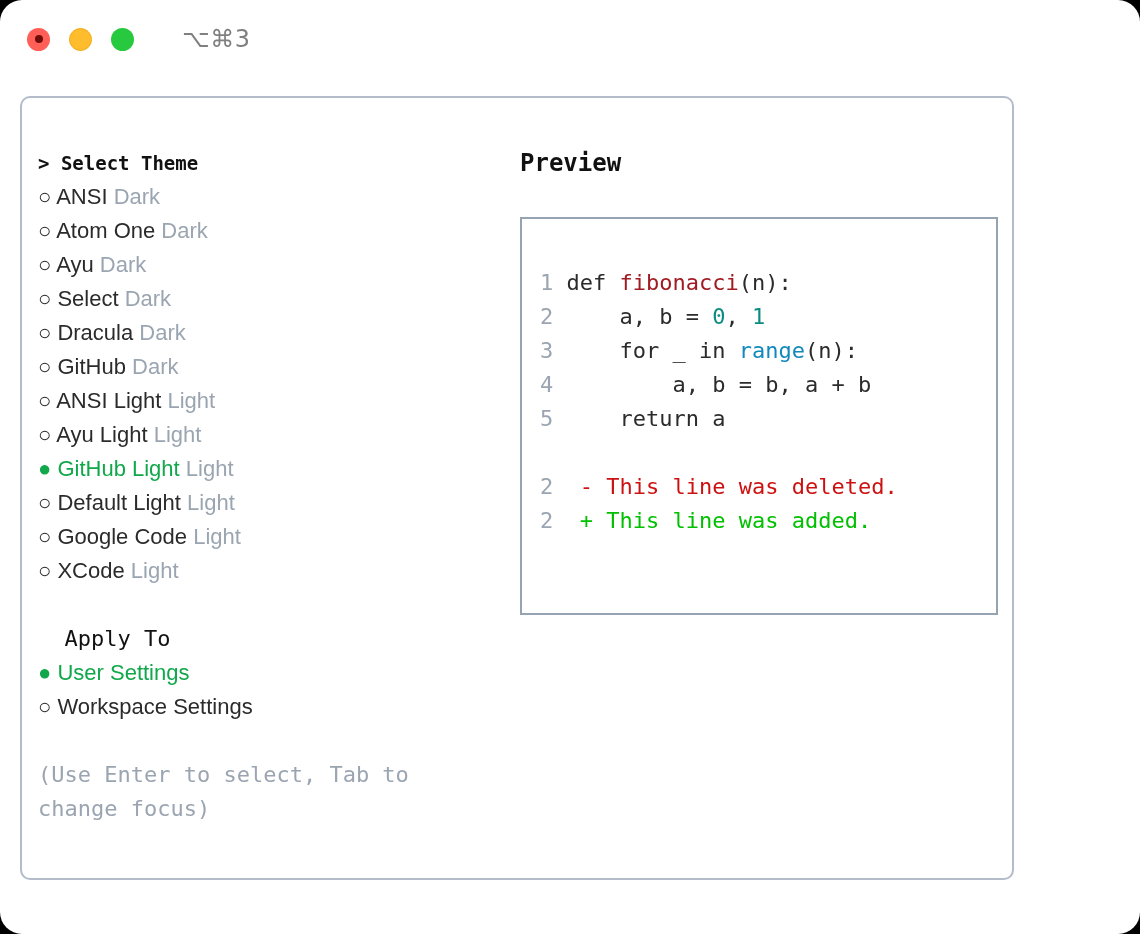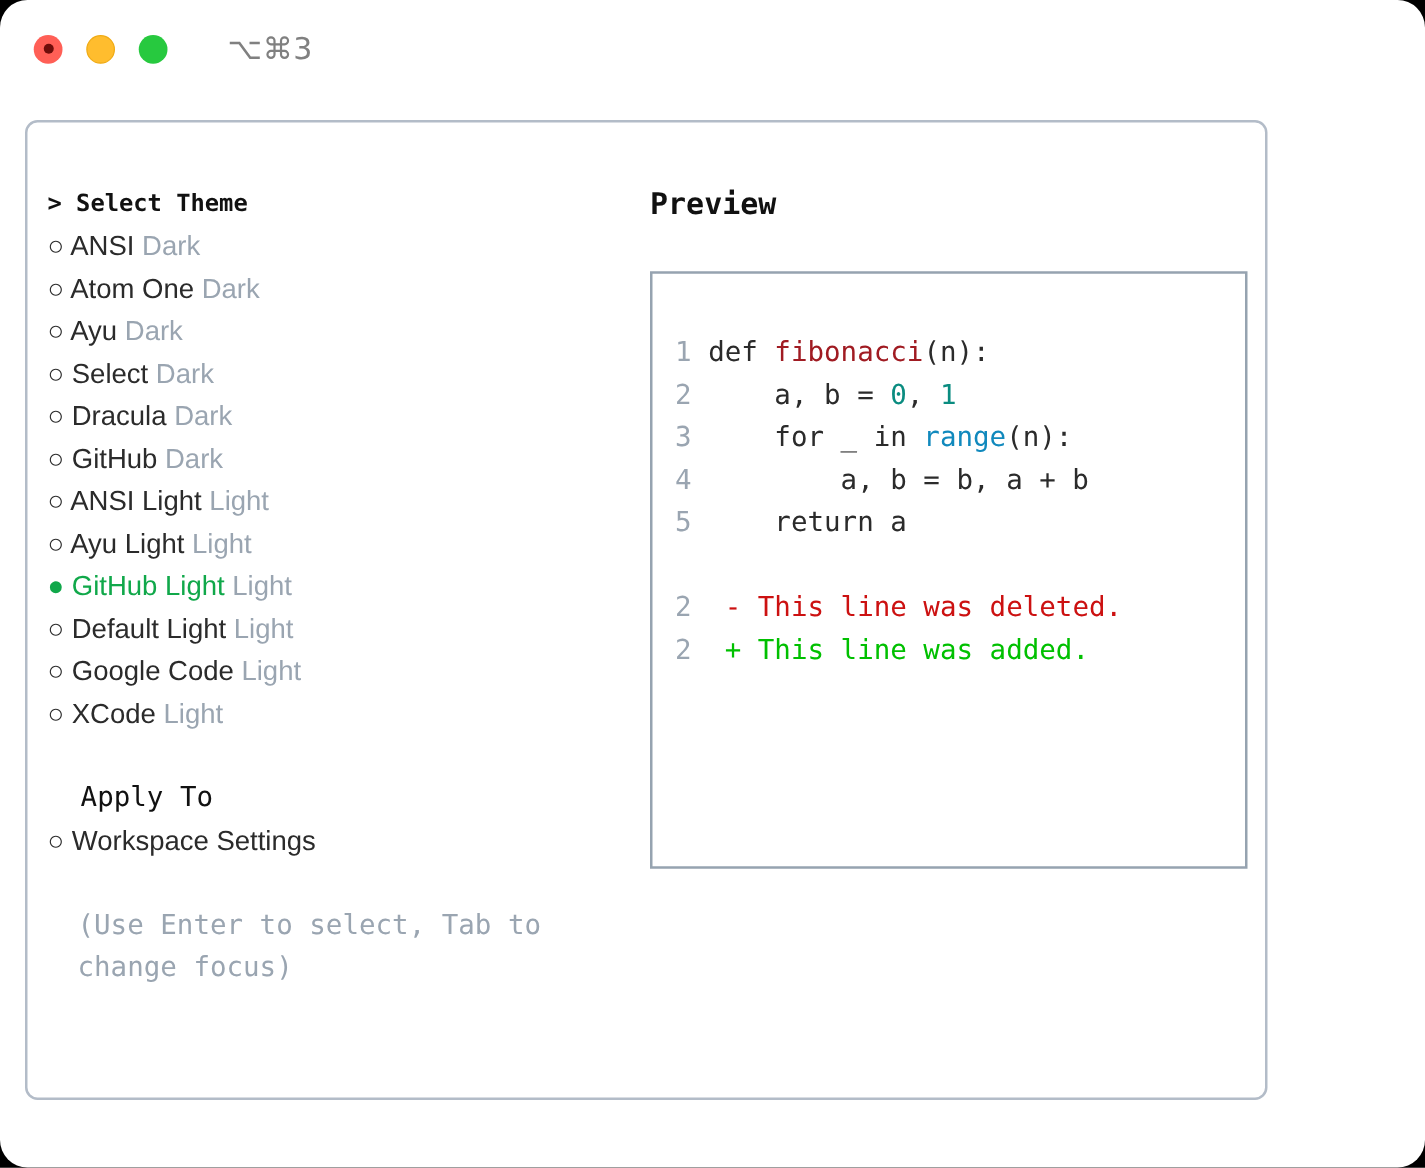"1 def fibonacci(n):" .code-box { height: 478px -> 398px }
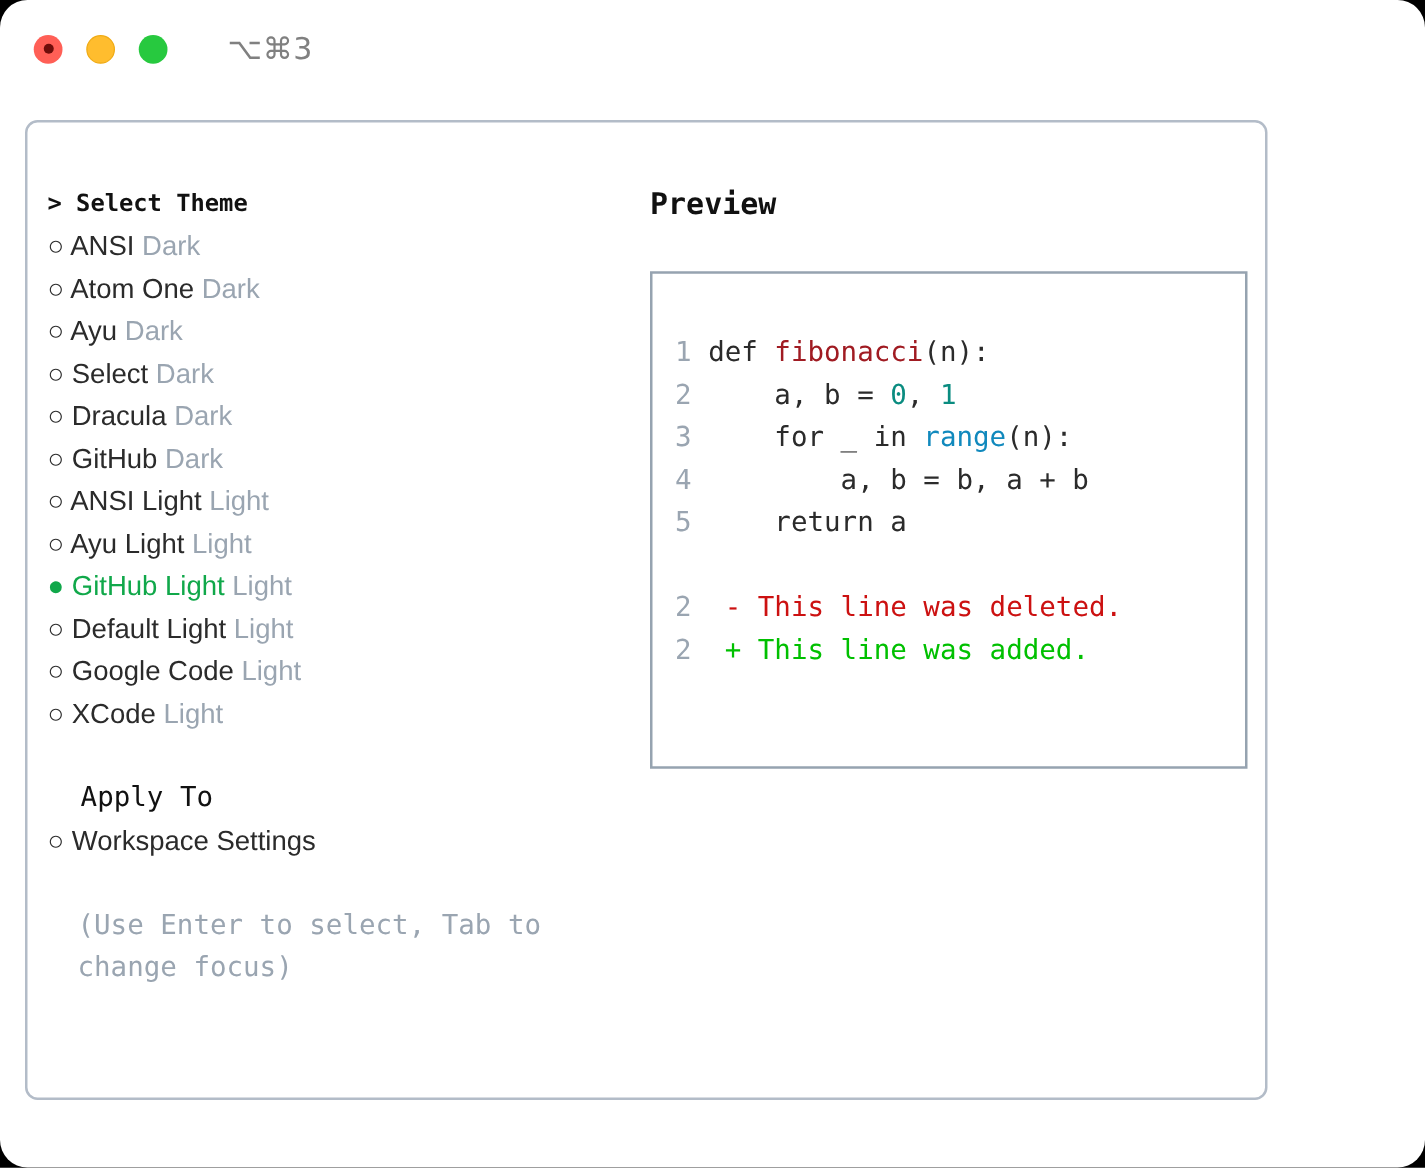"● User Settings" div.row { html: none -> <div><span>●</span><span> User Settings</span></div> }
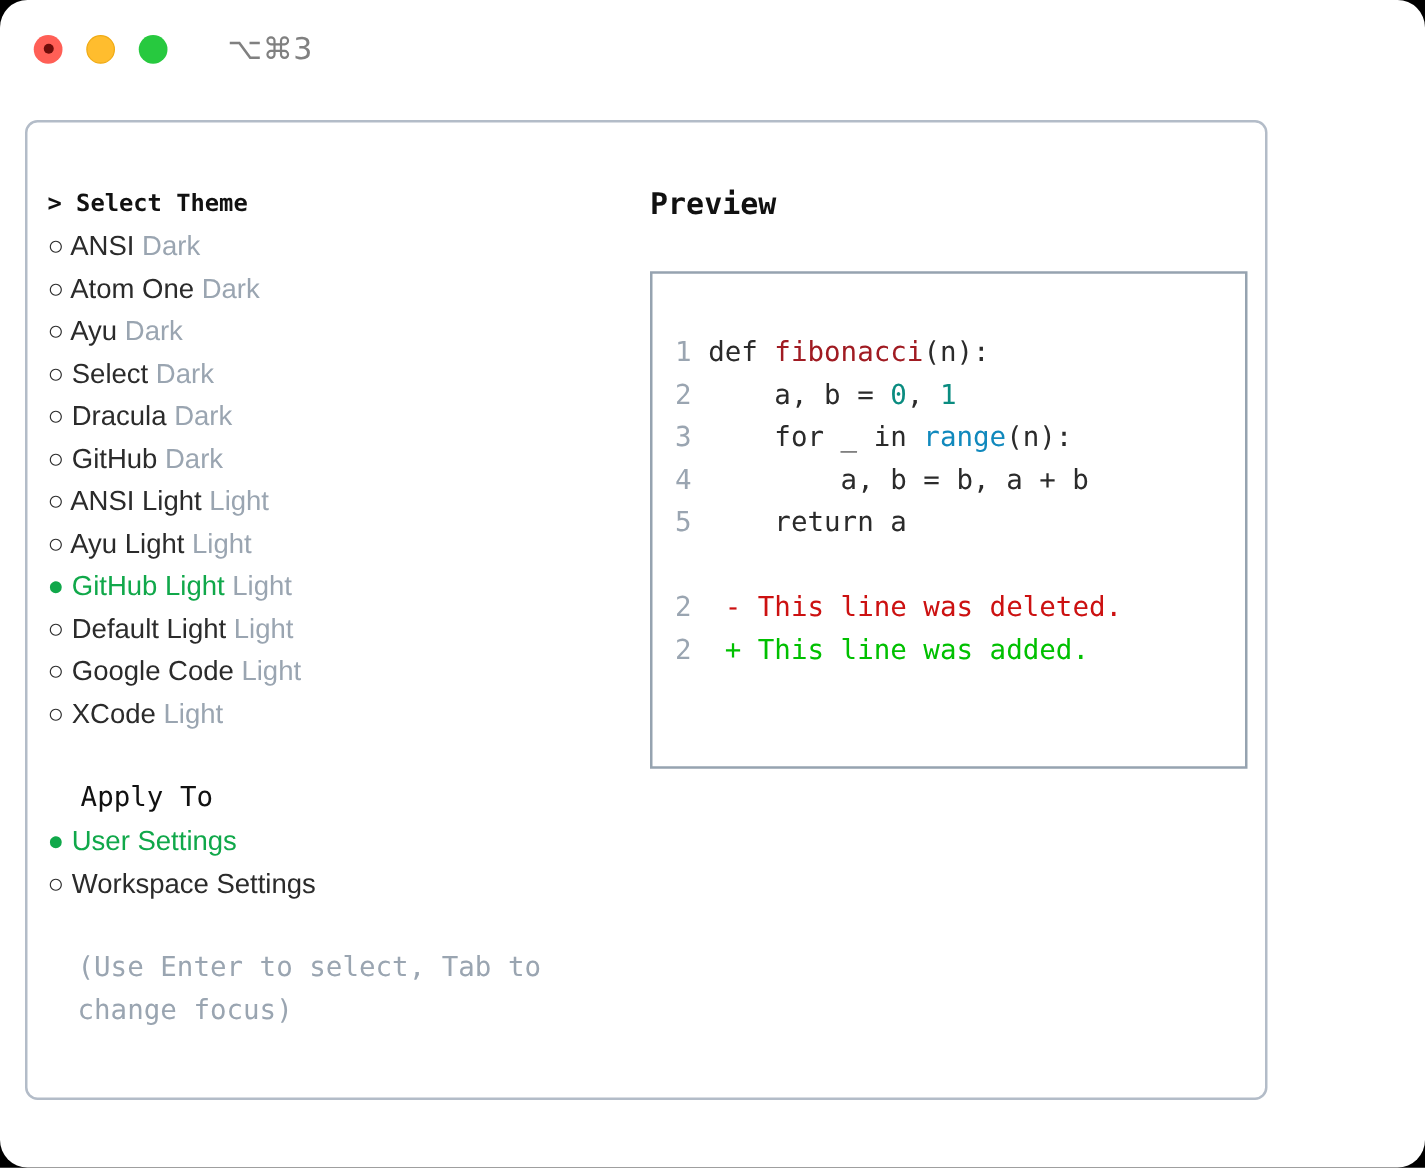"(Use Enter to select, Tab" .hint { margin-left: 24px -> none }
